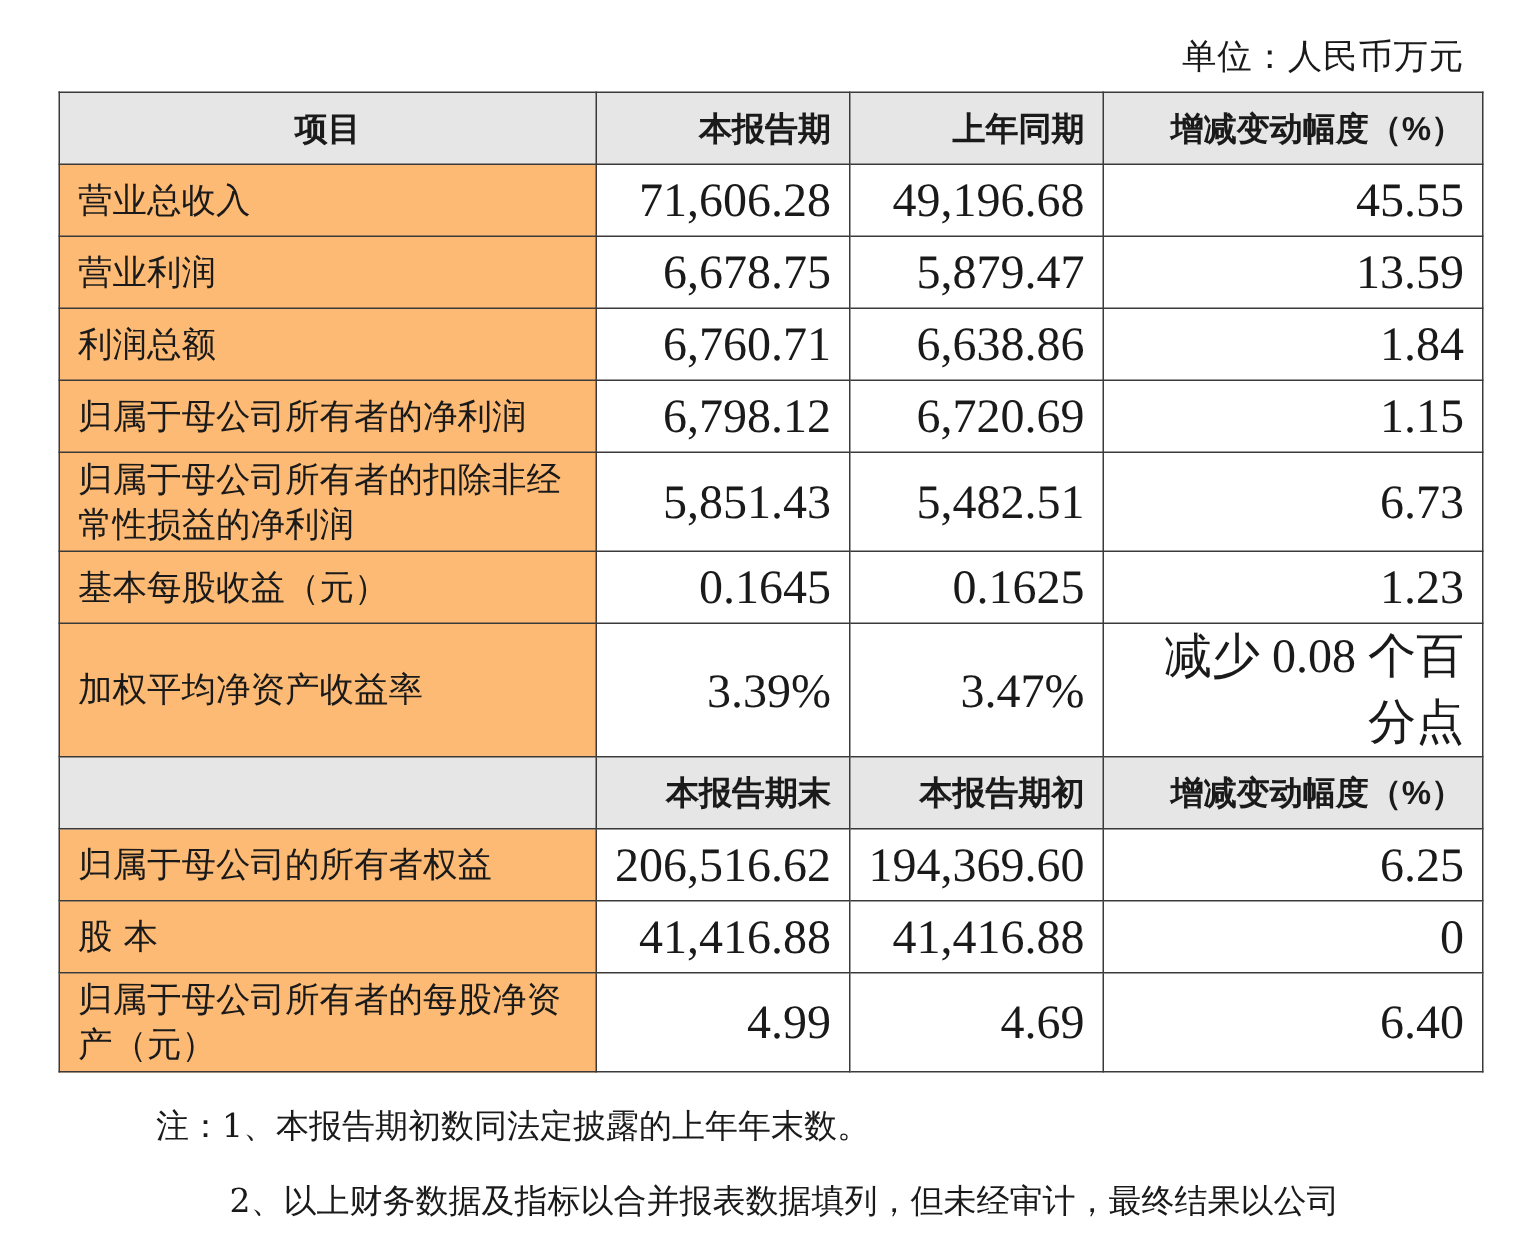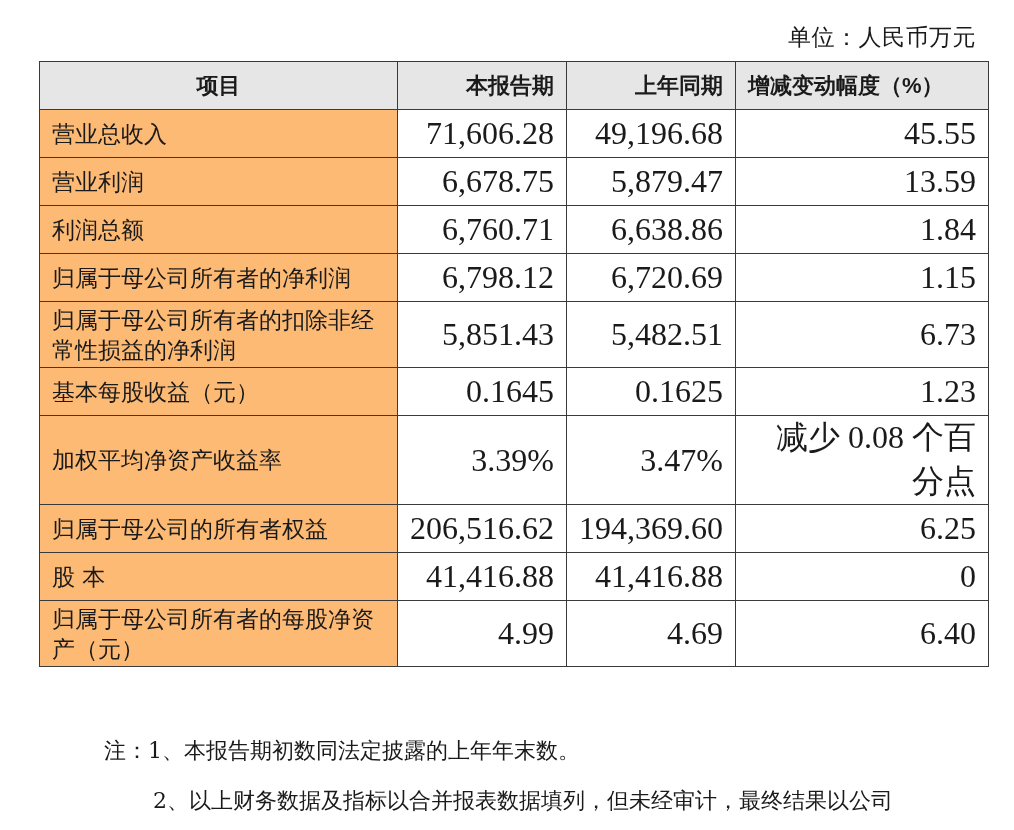"增减变动幅度（%）" tr.hdr td.l { text-align: left -> right }
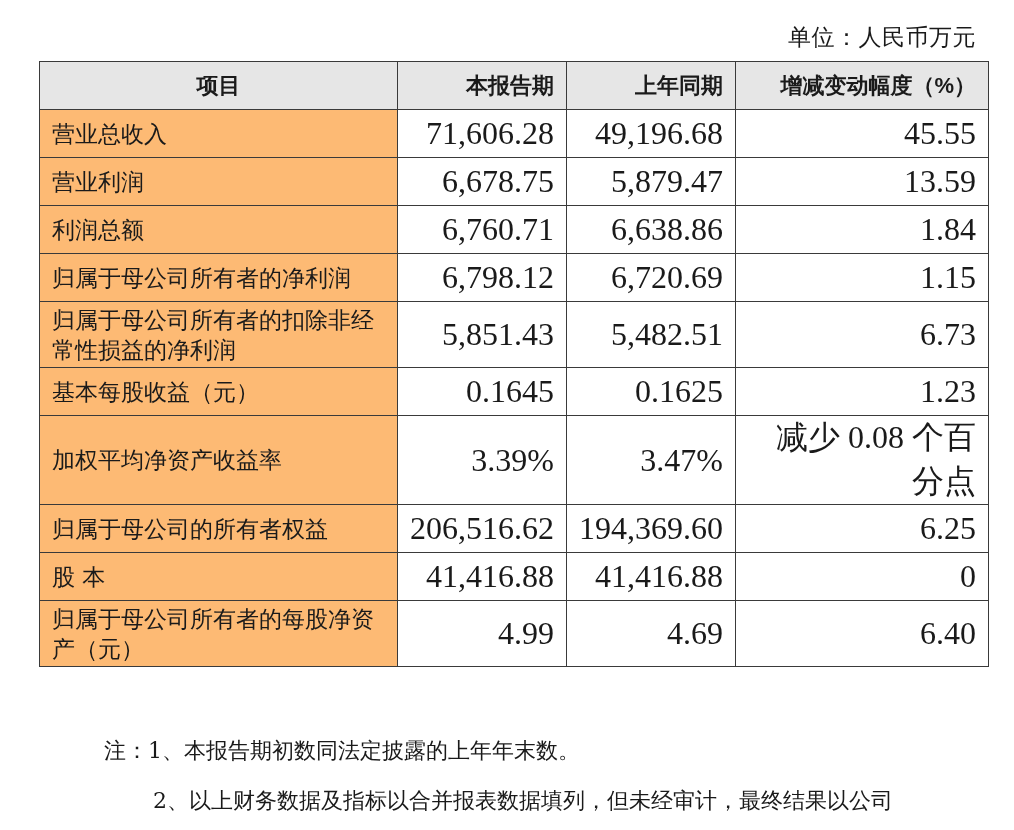"本报告期末" tr.hdr { html: none -> <tr> <td></td> <td>本报告期末</td> <td>本报告期初</td> <td>增减变动幅度（%）</td> </tr> }
